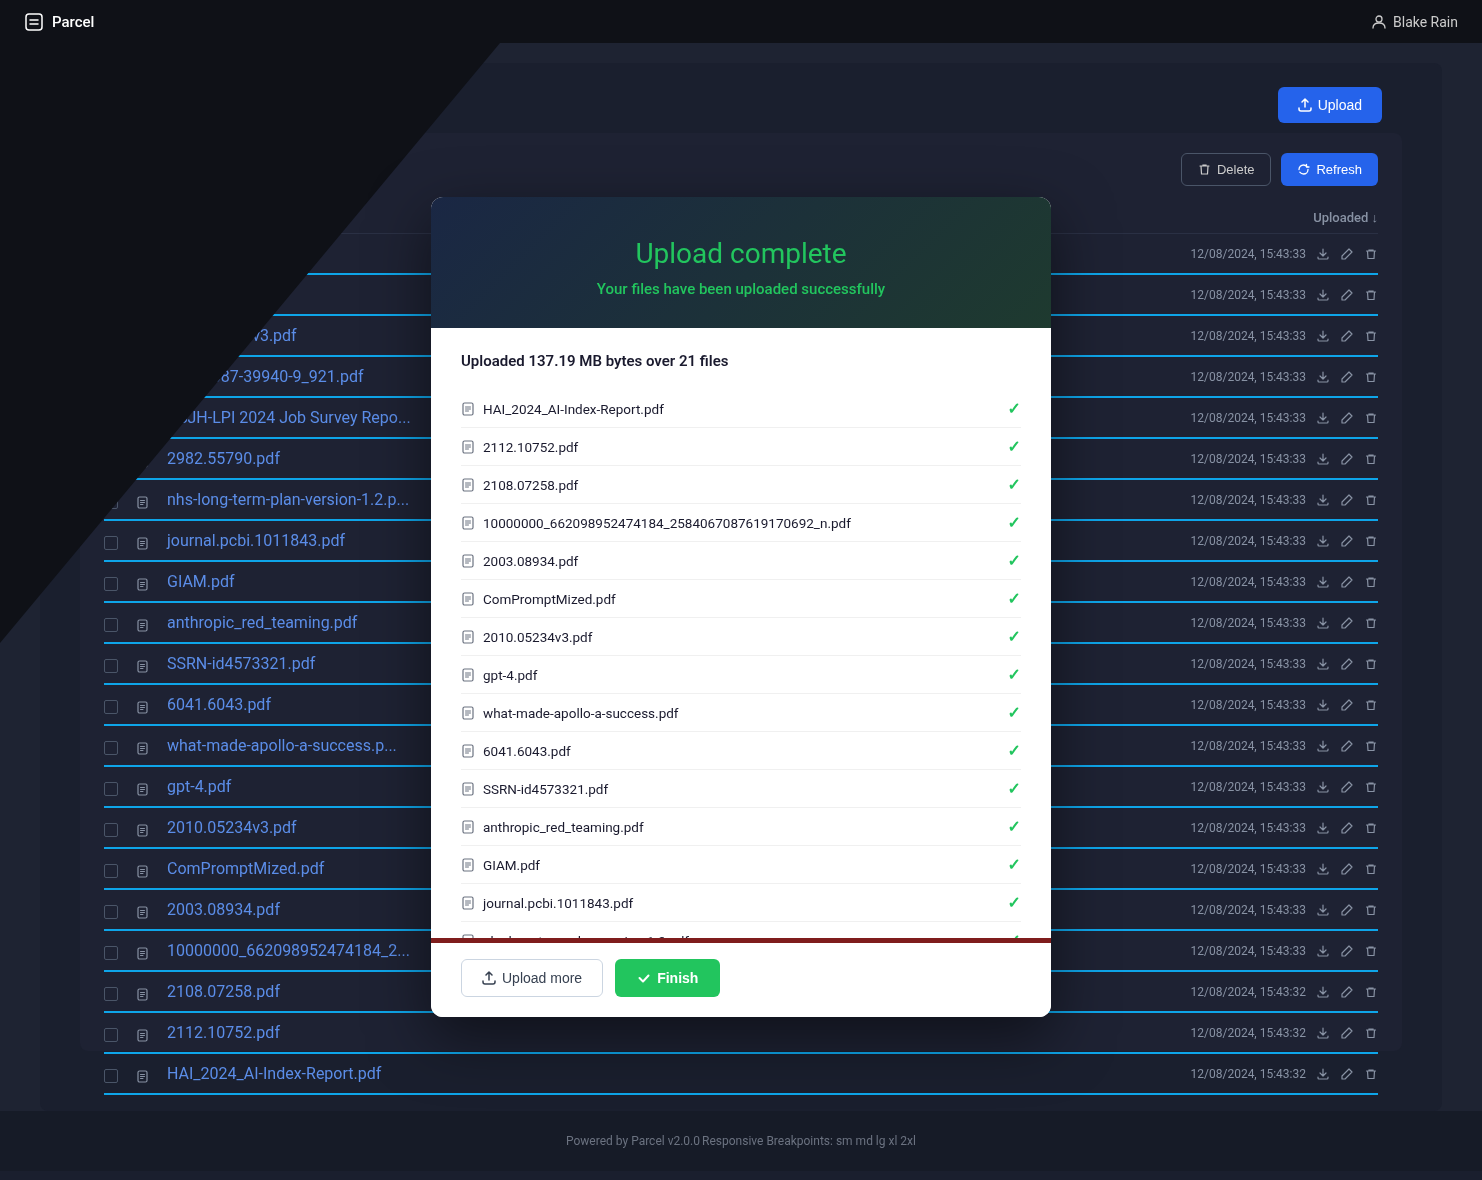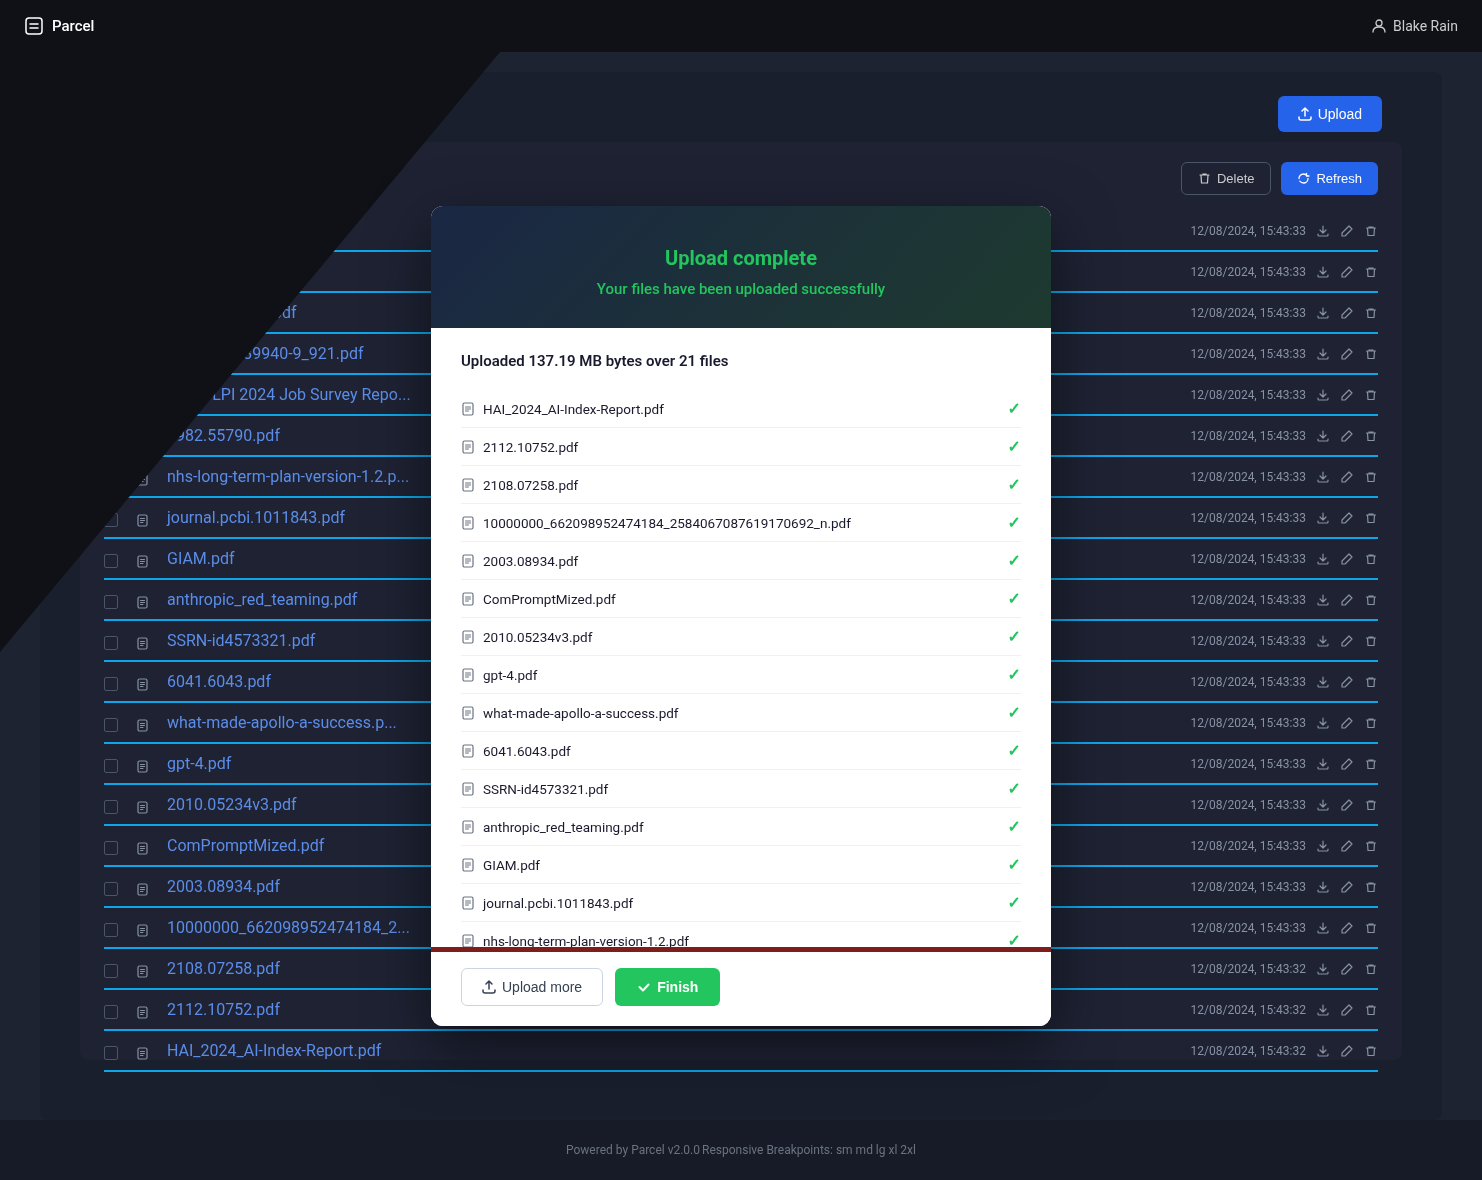"Parcel" .top-nav { height: 52px -> 43px }
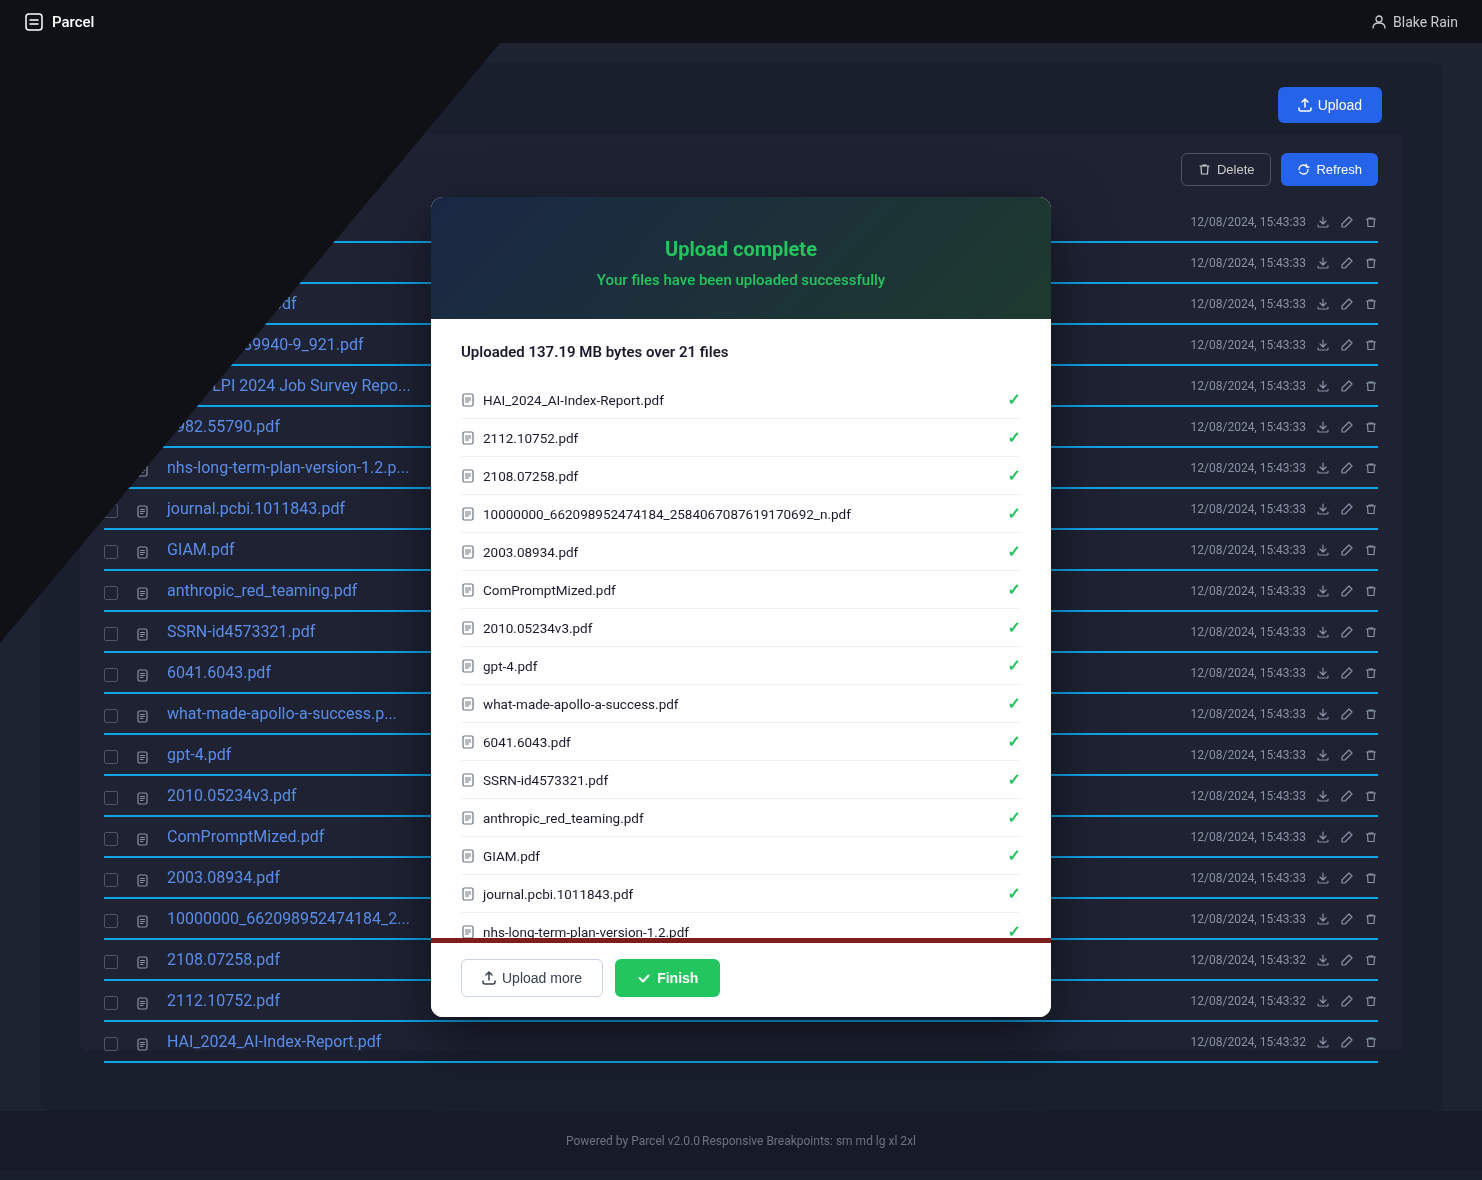"Uploaded ↓" div.table-header { html: none -> <div> <div> <div></div> <span>File</span> <span>↑</span> </div> <div> <span>Uploaded</span> <span> ↓</span> </div> </div> }
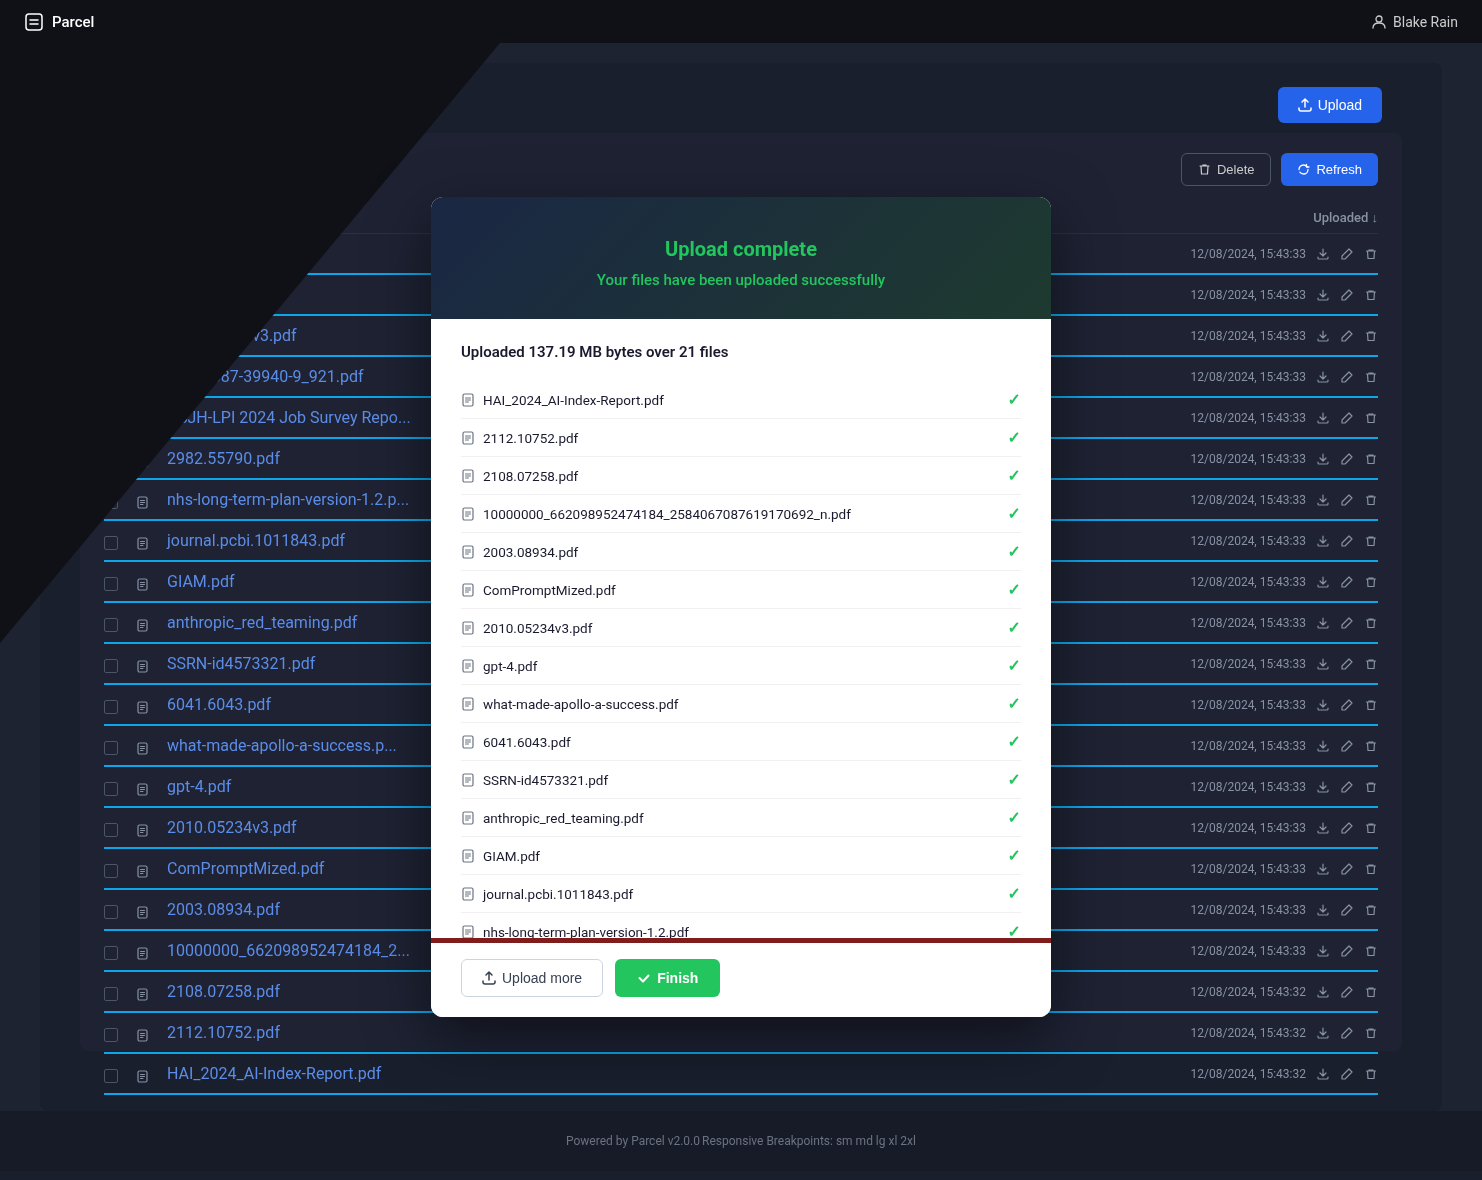"Upload complete" .modal-title { font-size: 20px -> 28px; font-weight: 700 -> 400 }
